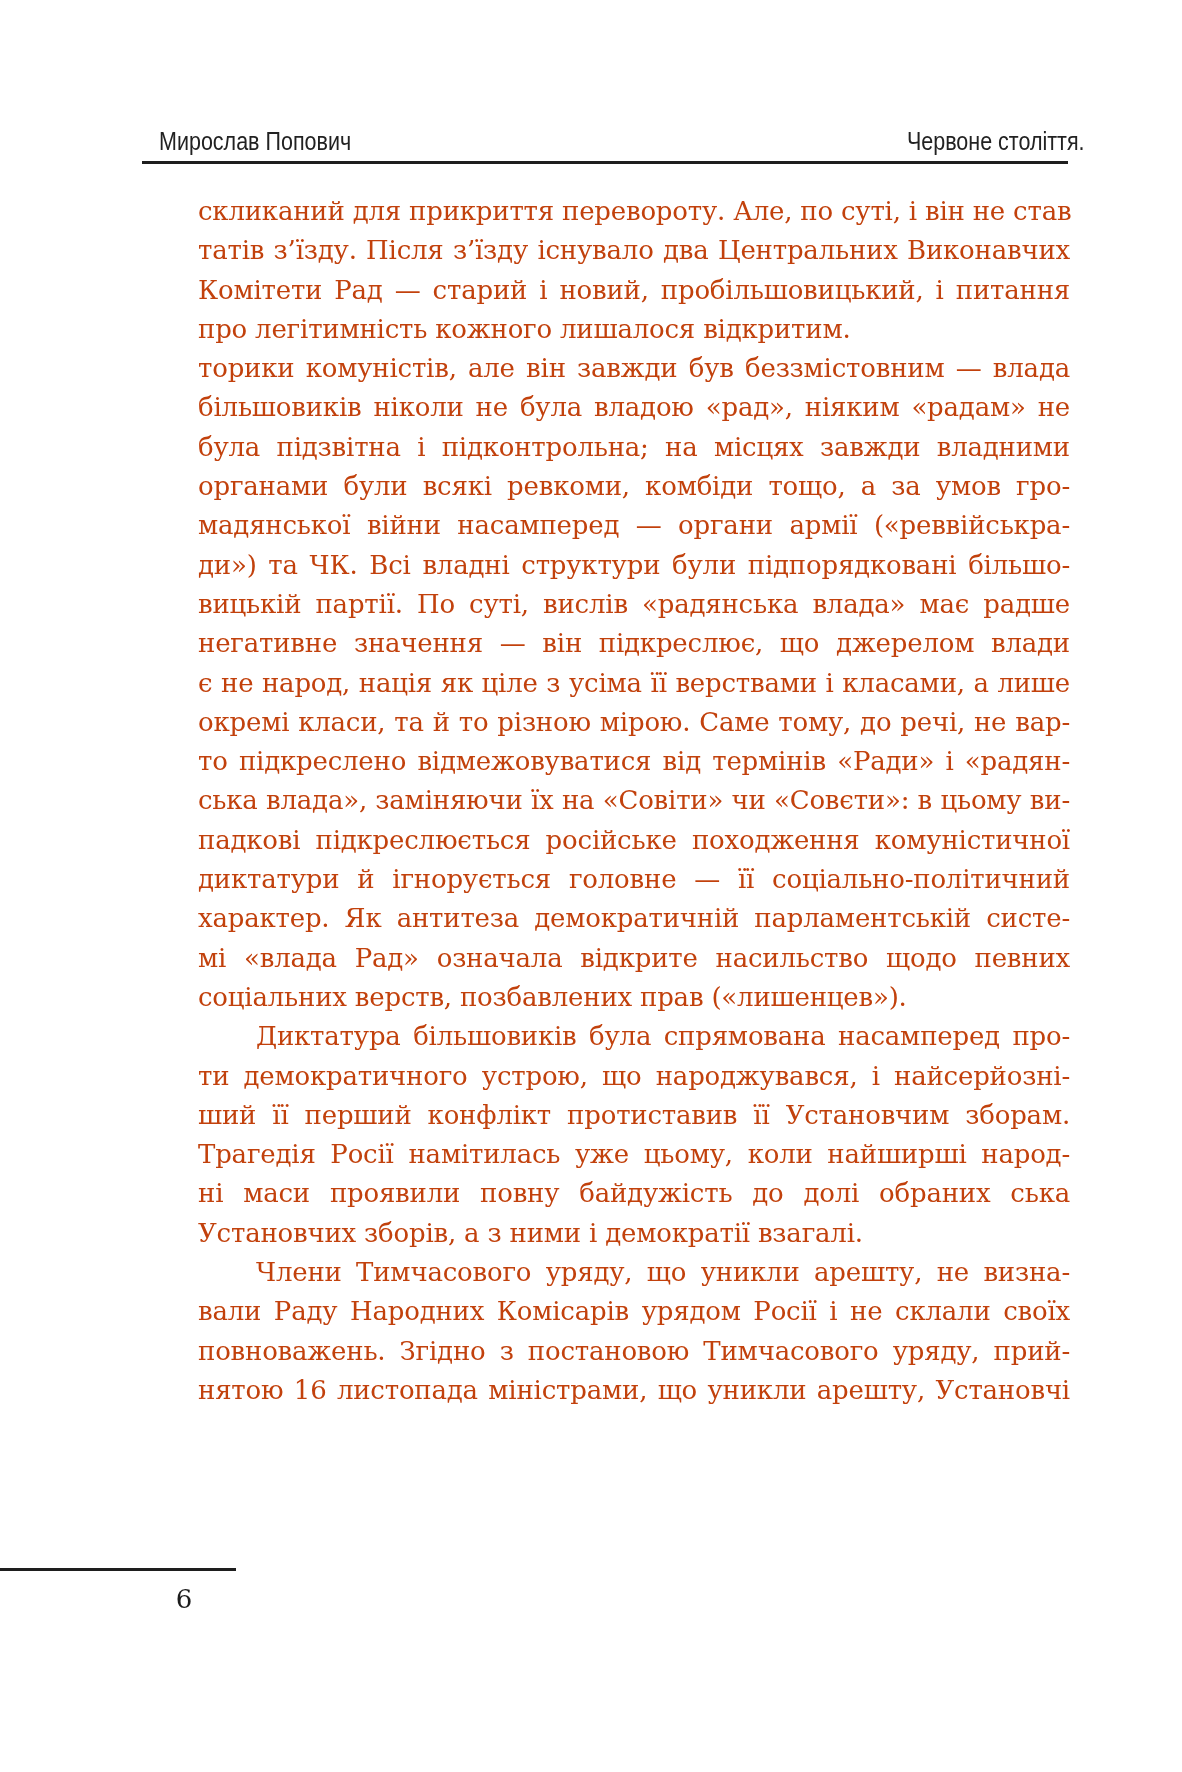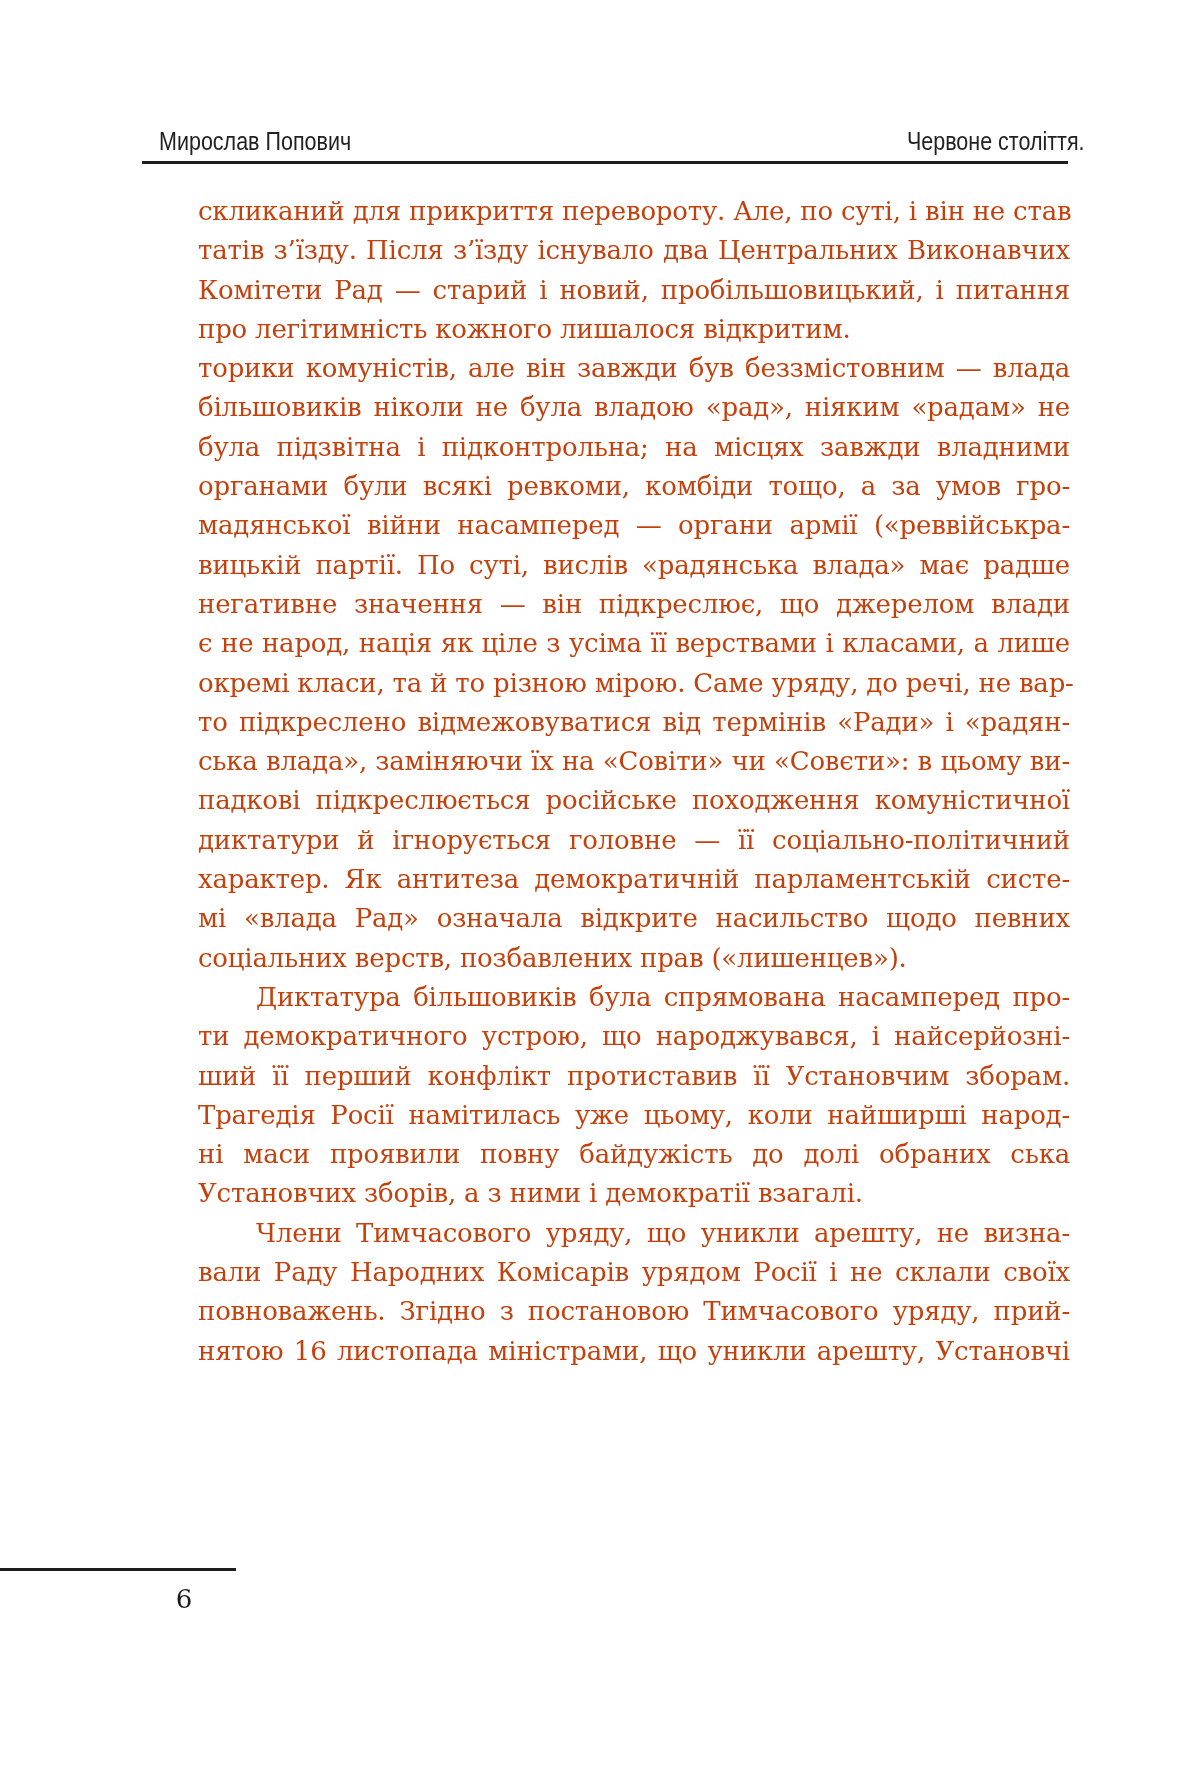"ди») та ЧК. Всі владні" span.line { html: none -> <span>ди») та ЧК. Всі владні структури були підпорядковані більшо-</span> }
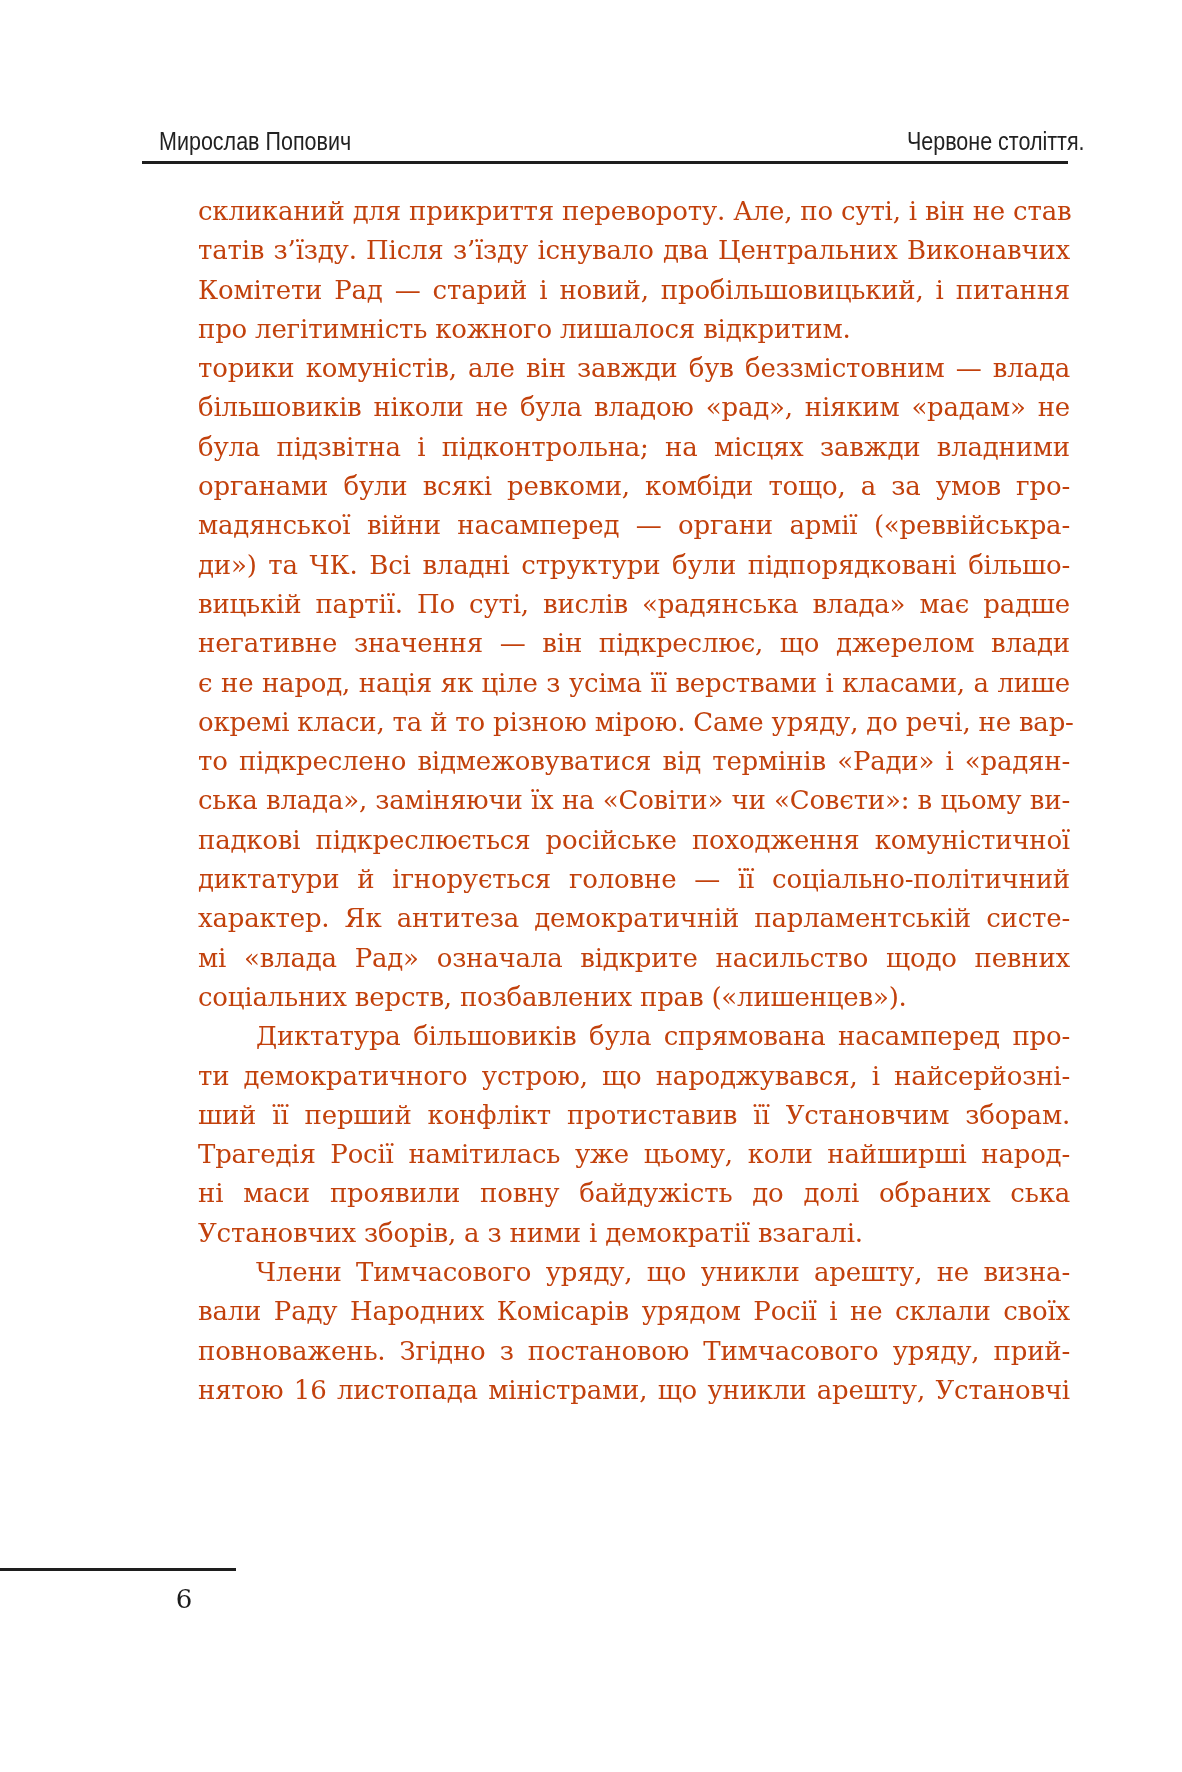"окремі класи, та й то" span.line { text: уряду -> тому }
